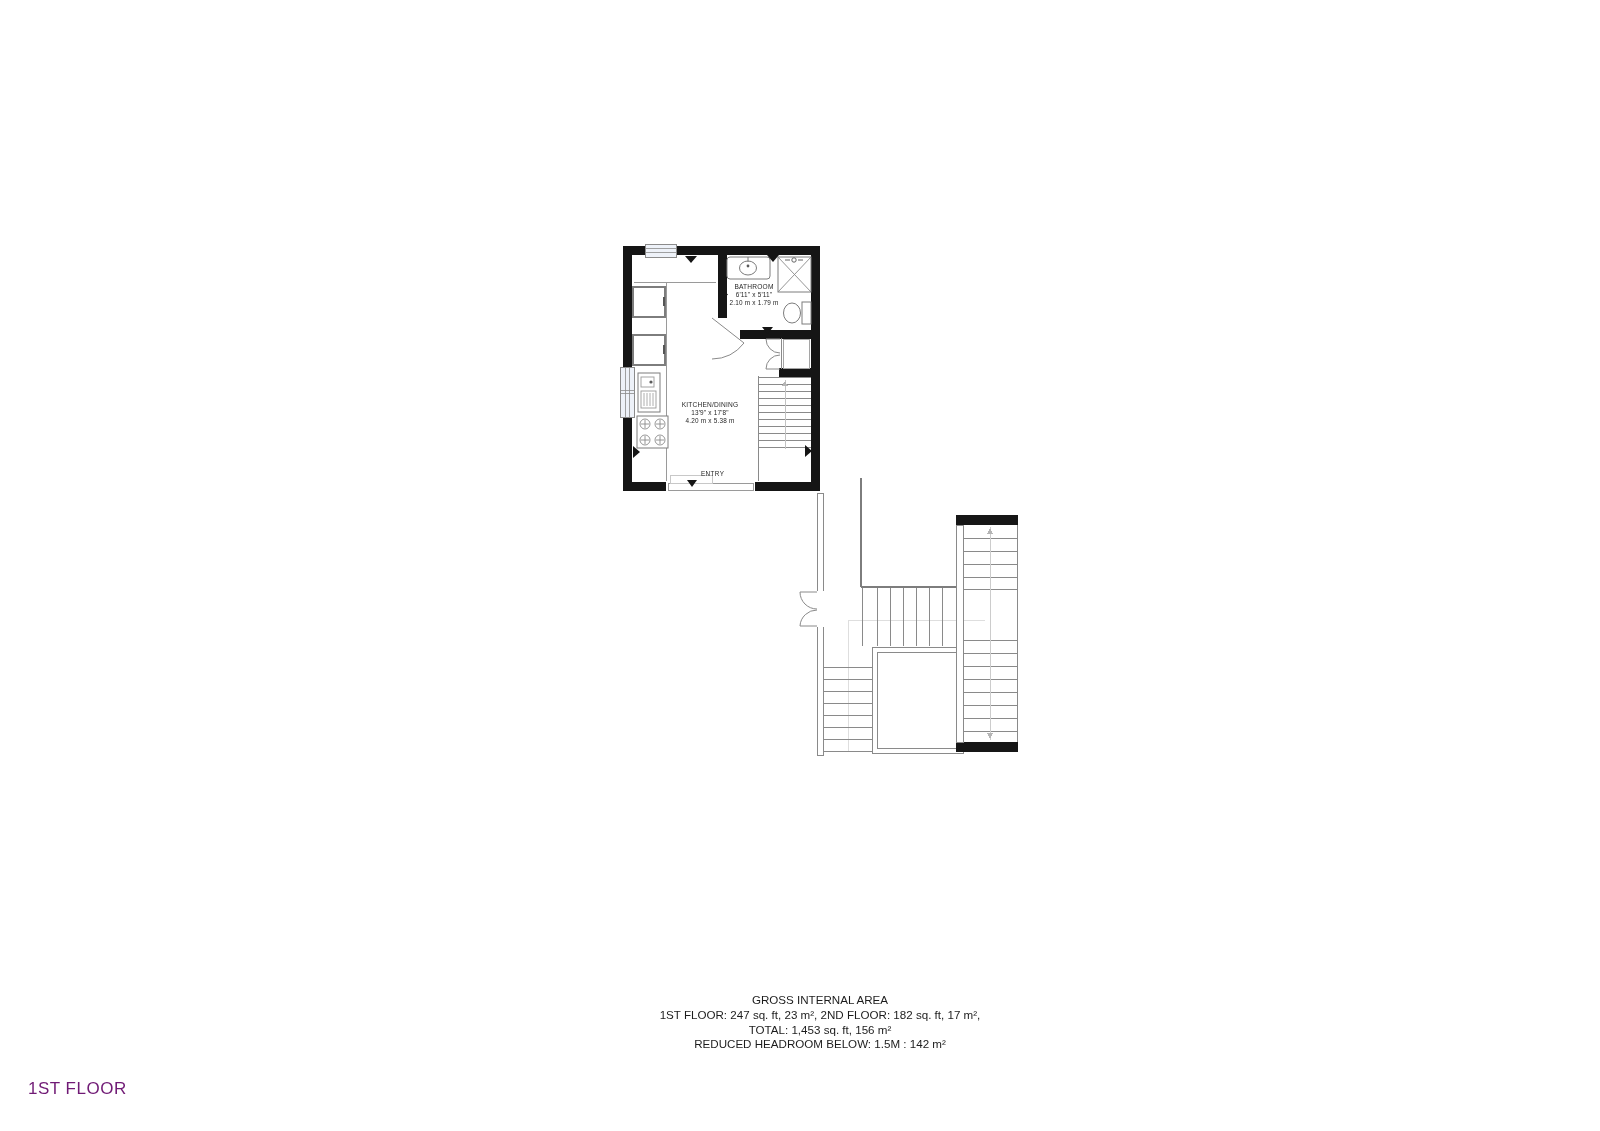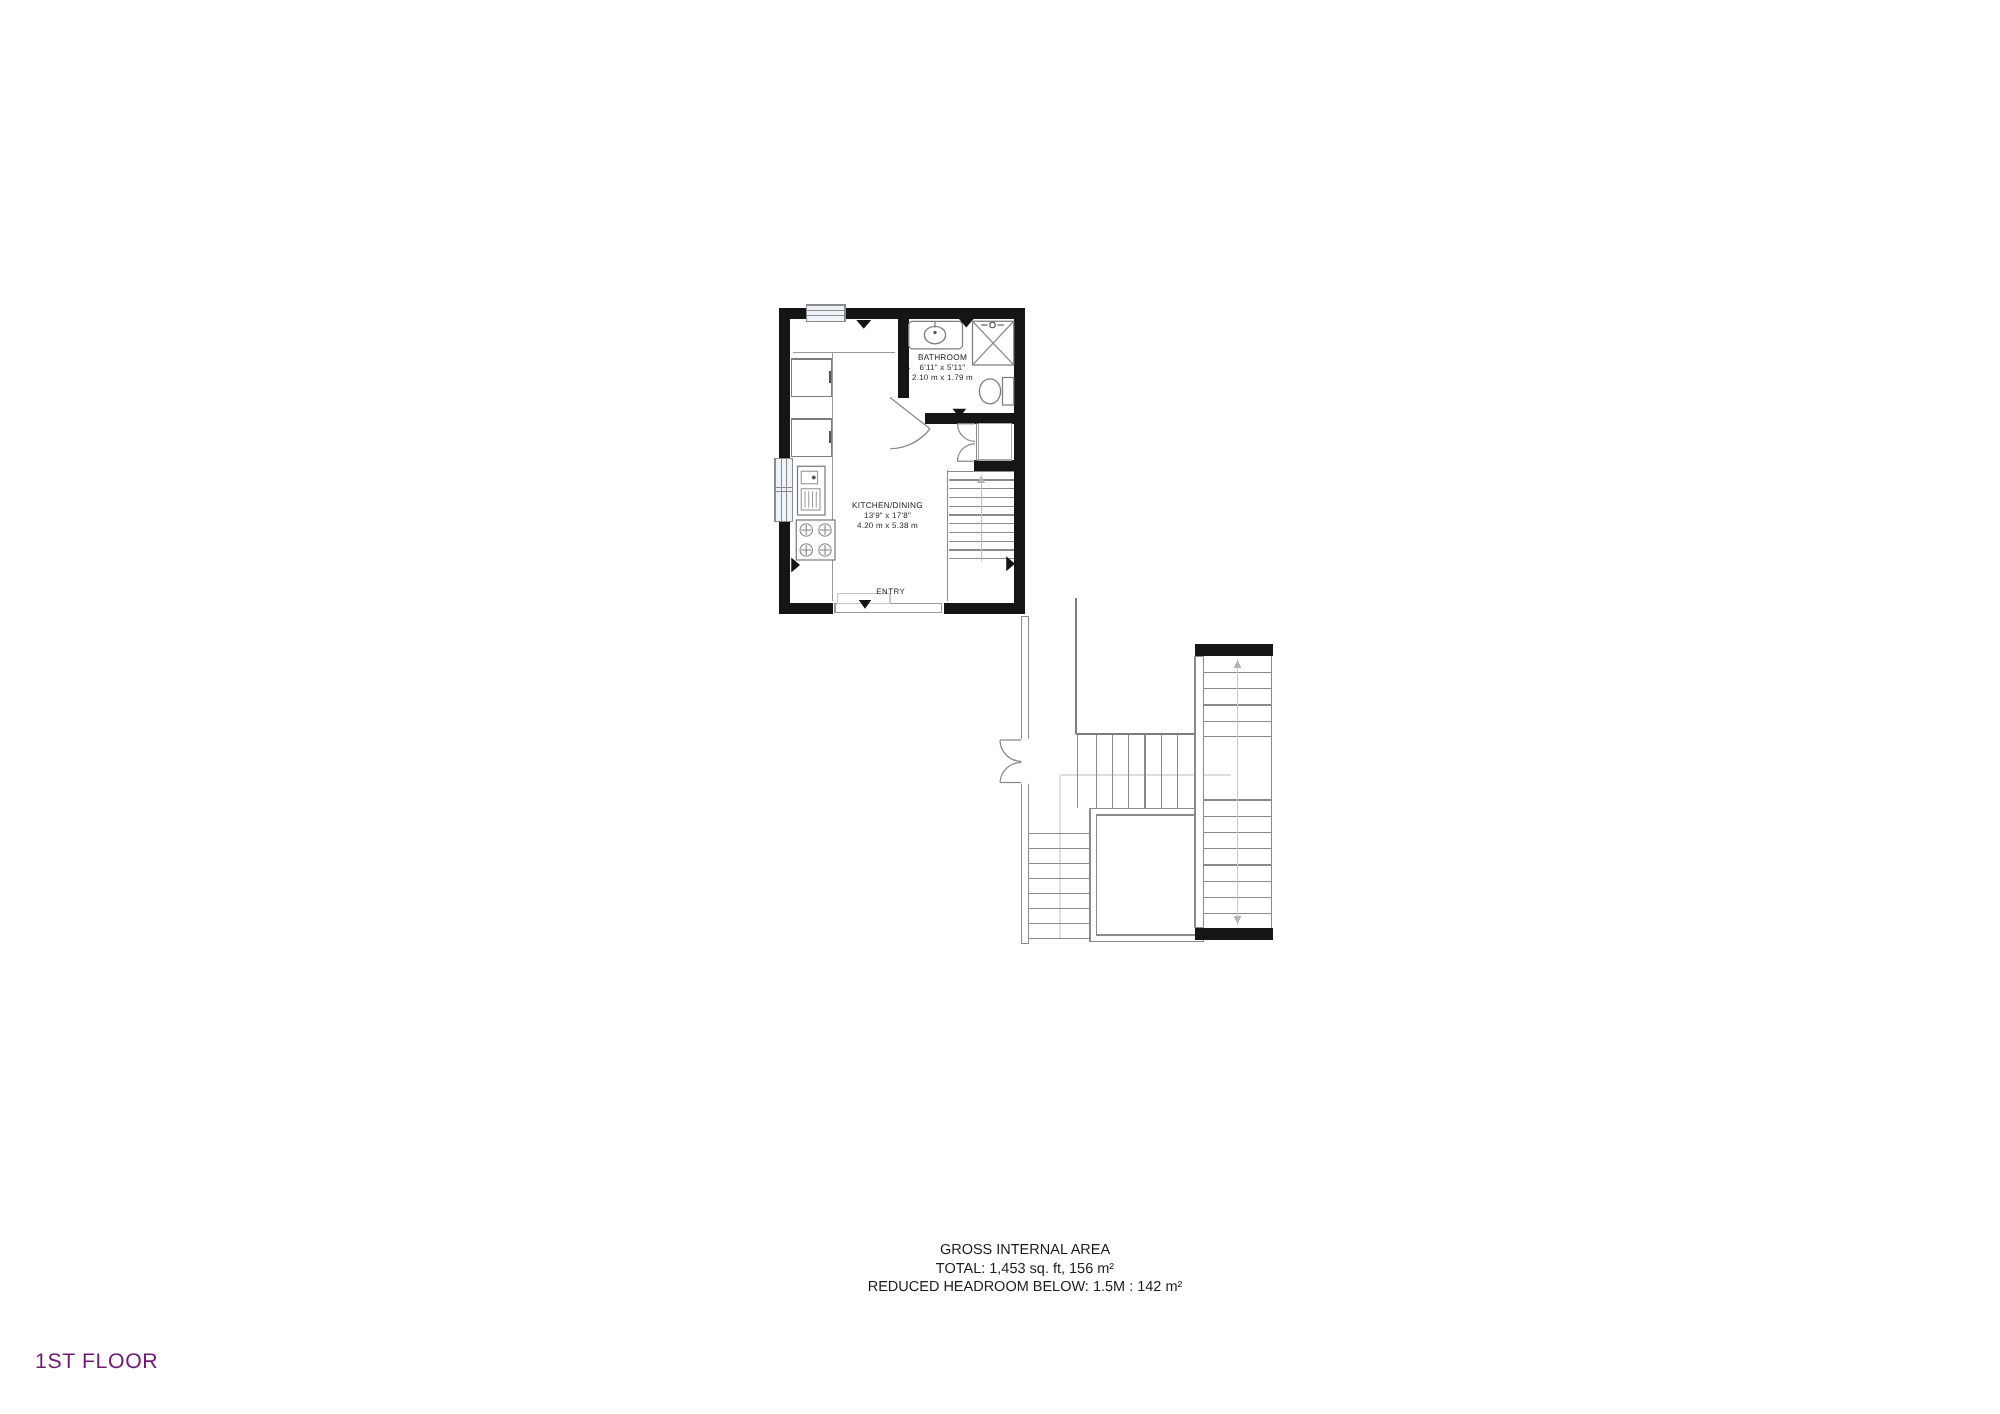"1ST FLOOR: 247 sq. ft," div { html: none -> <div>1ST FLOOR: 247 sq. ft, 23 m², 2ND FLOOR: 182 sq. ft, 17 m²,</div> }
